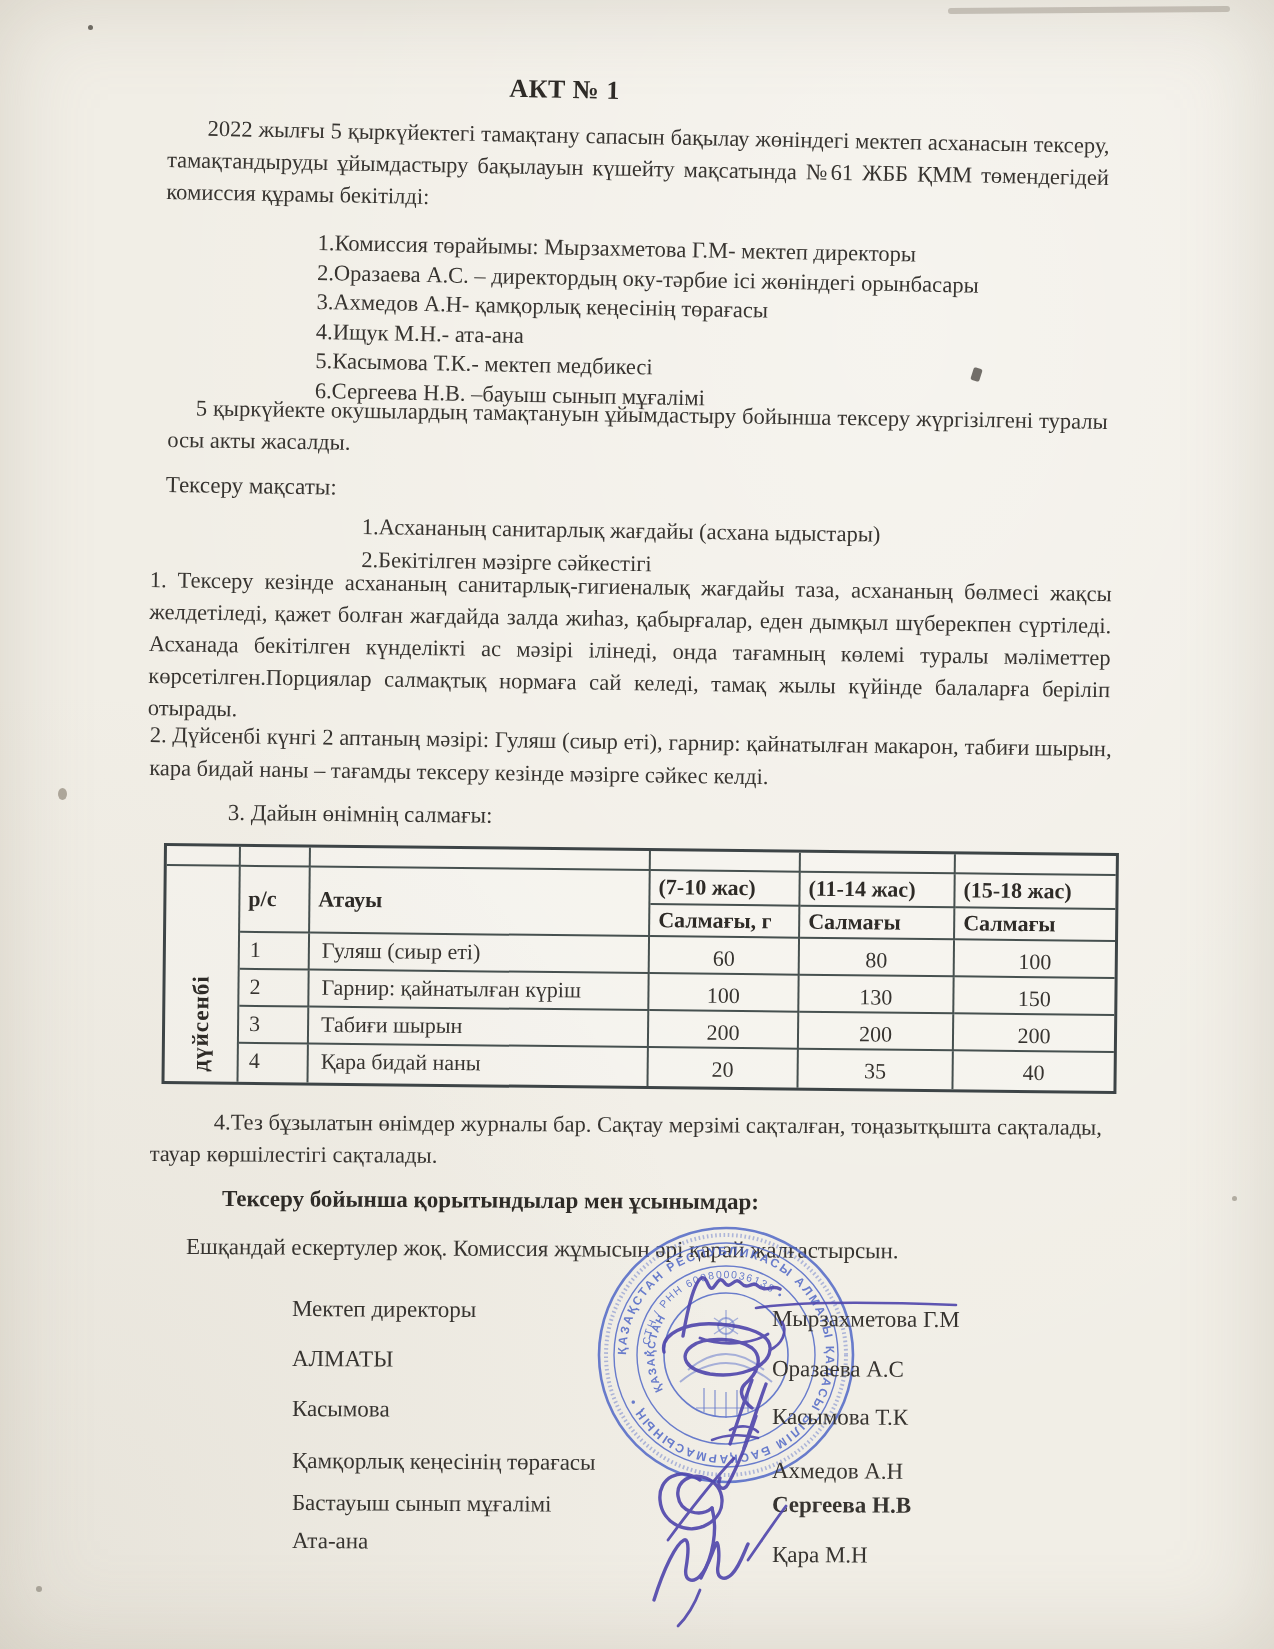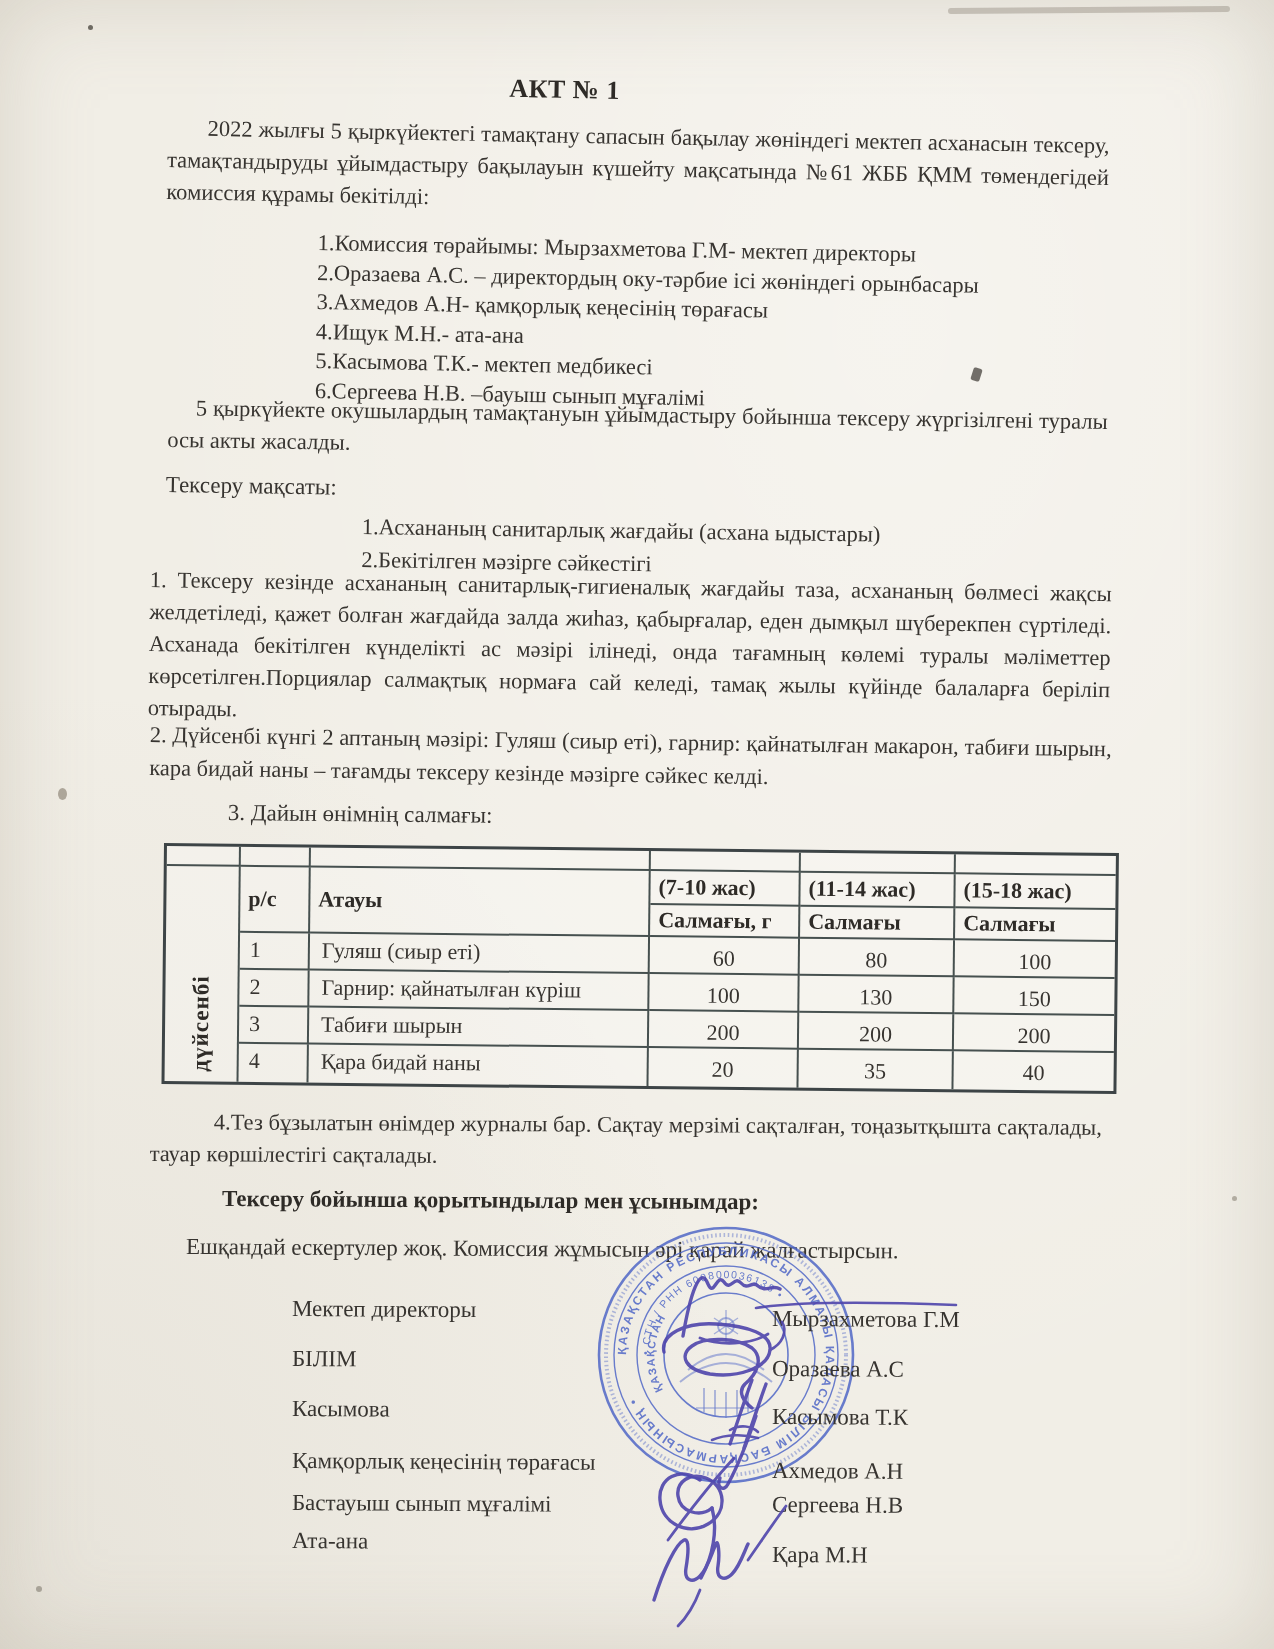"БІЛІМ" div.abs { text: БІЛІМ -> АЛМАТЫ }
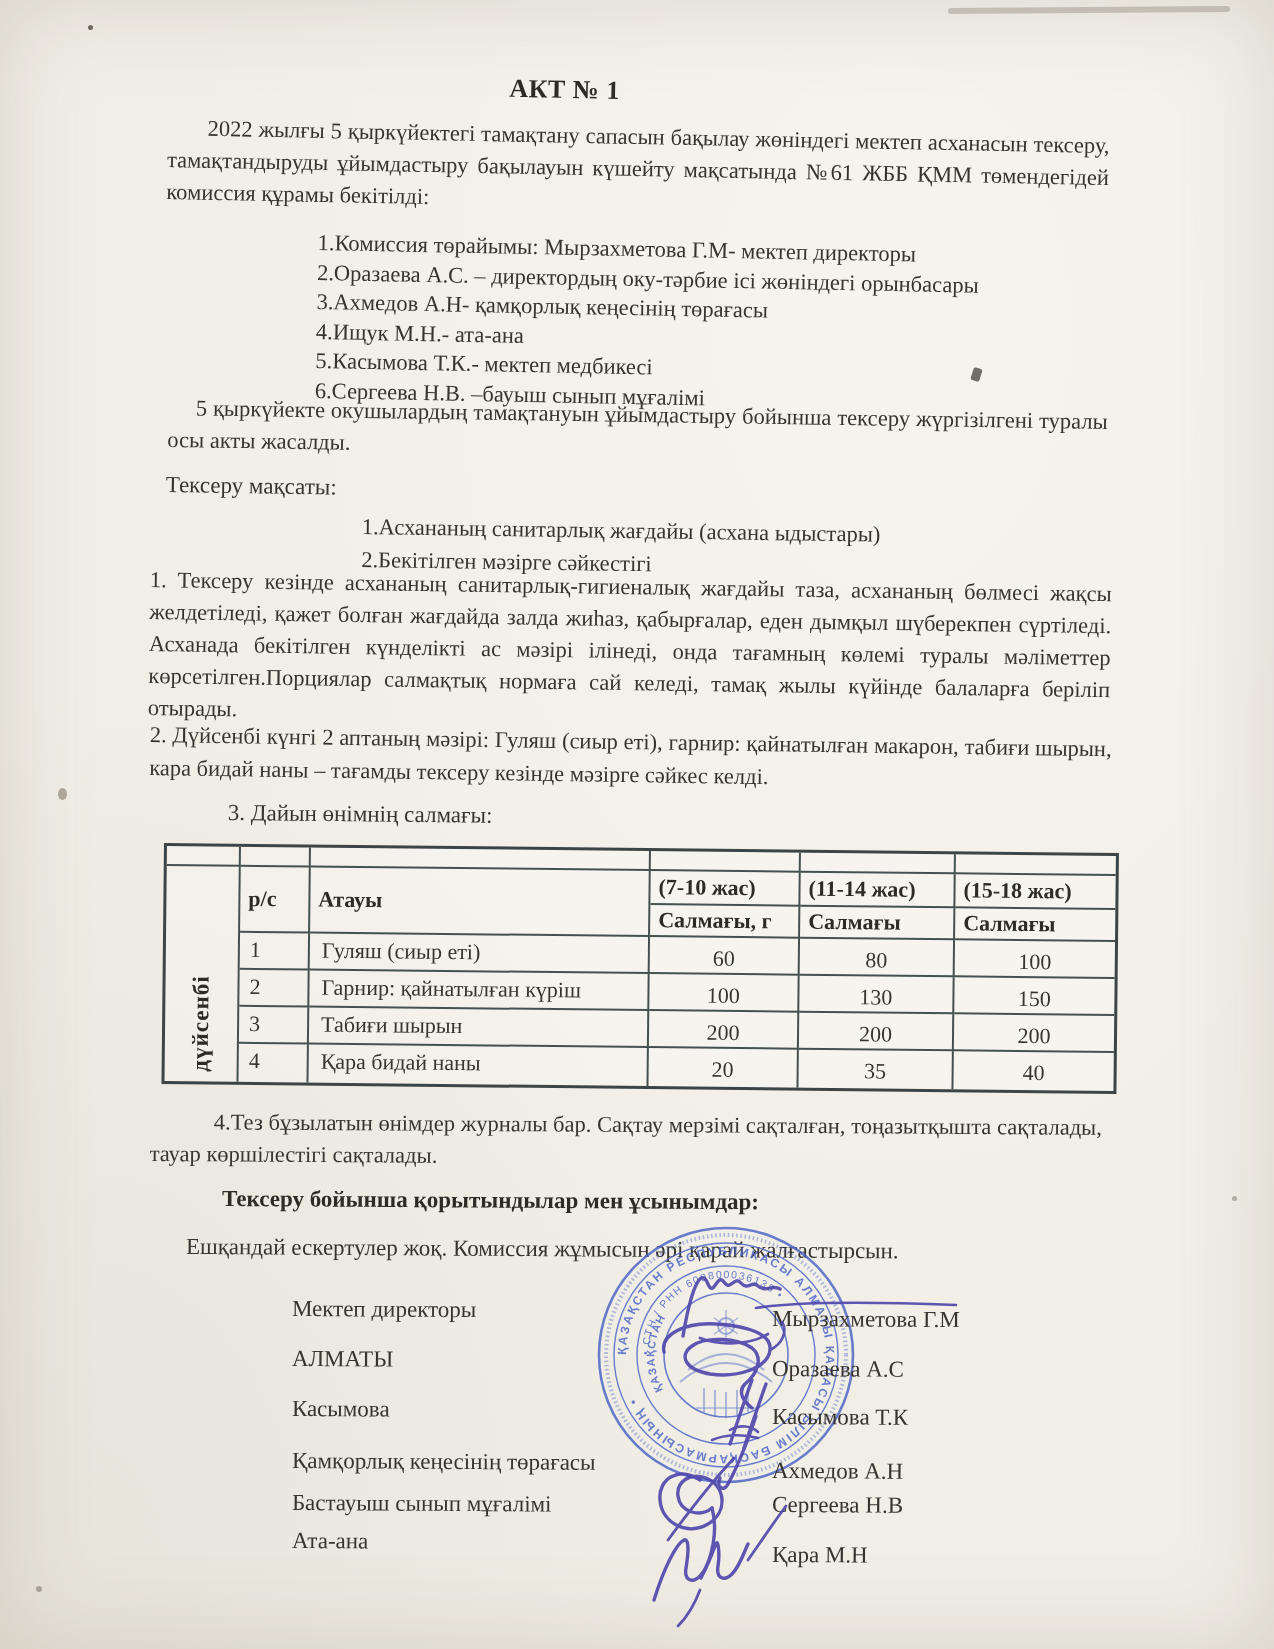"Сергеева Н.В" div.abs { font-weight: none -> bold }
